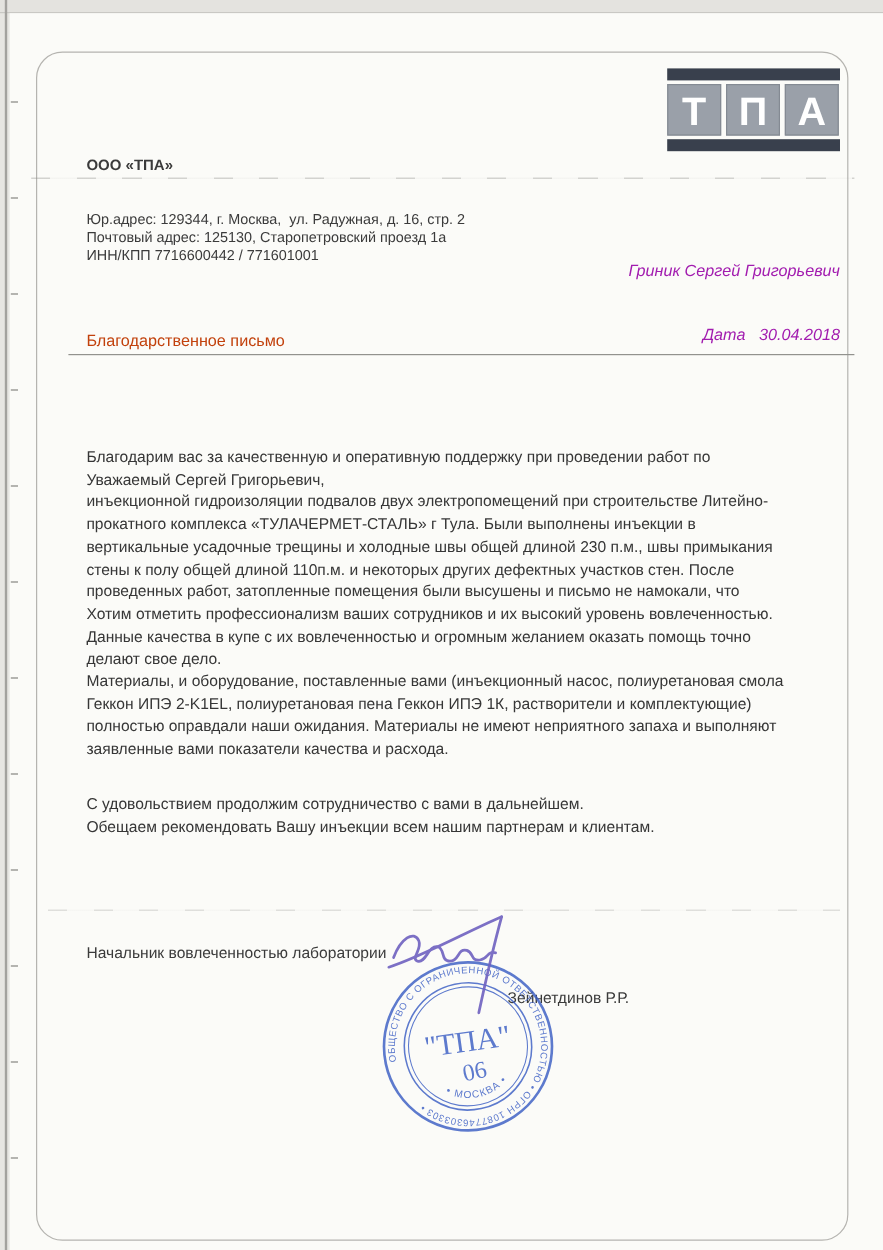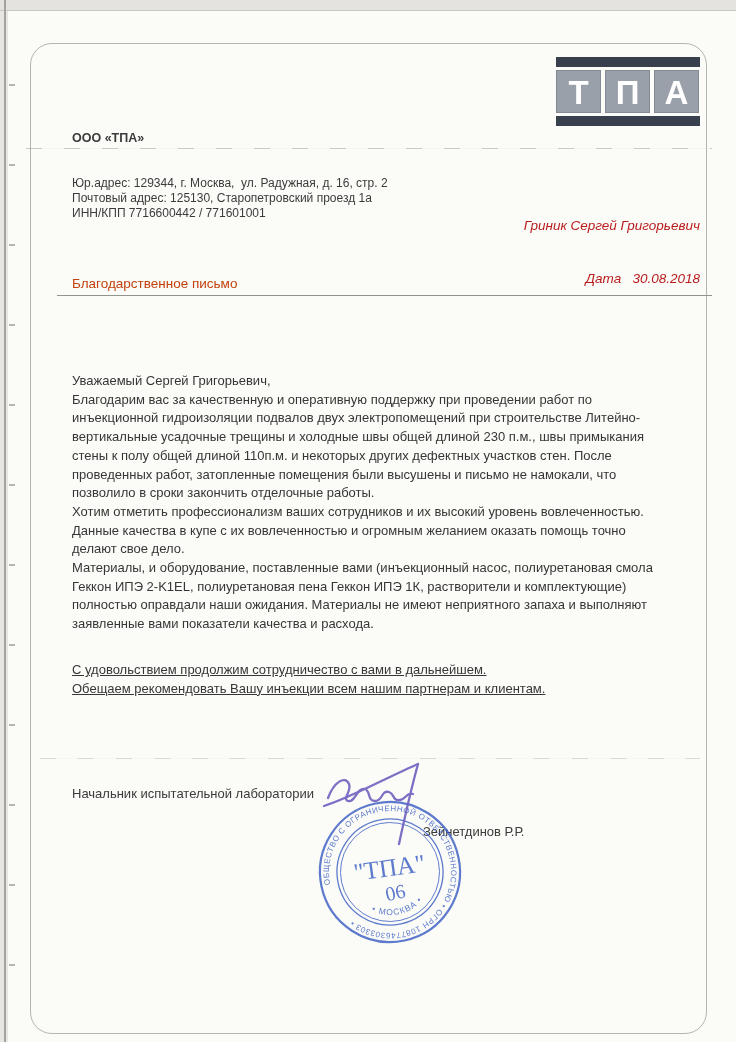"Гриник Сергей Григорьевич" .addressee { color: #b91c1c -> #a21caf }
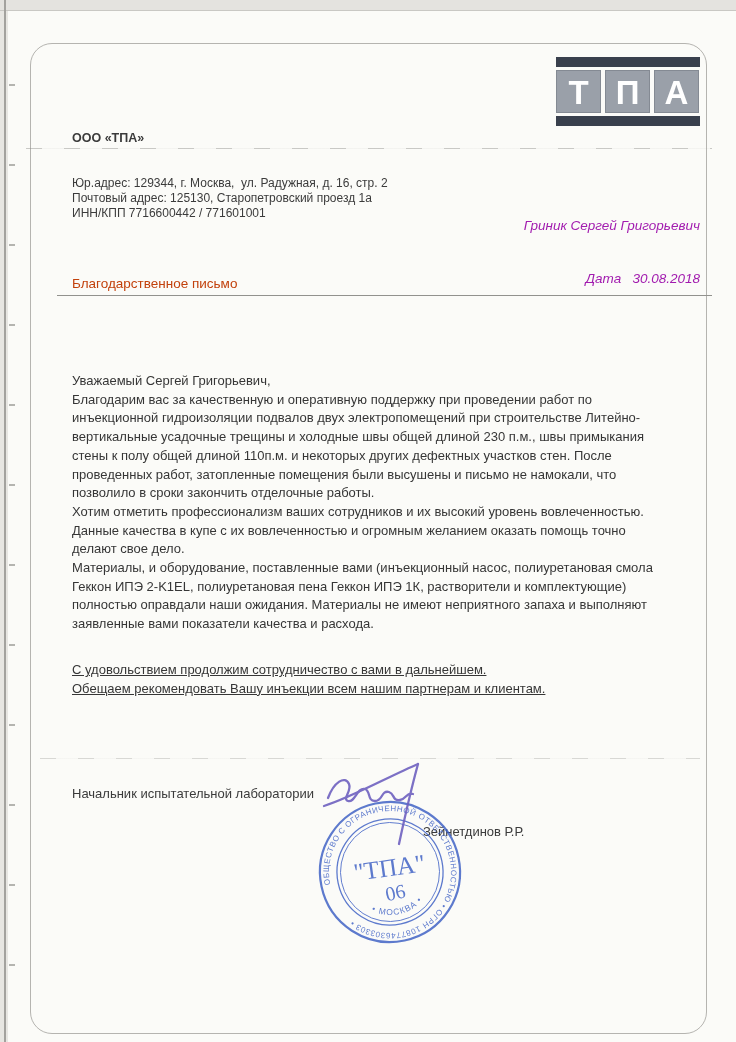"Дата 30.08.2018" div { text: 30.08.2018 -> 30.04.2018 }
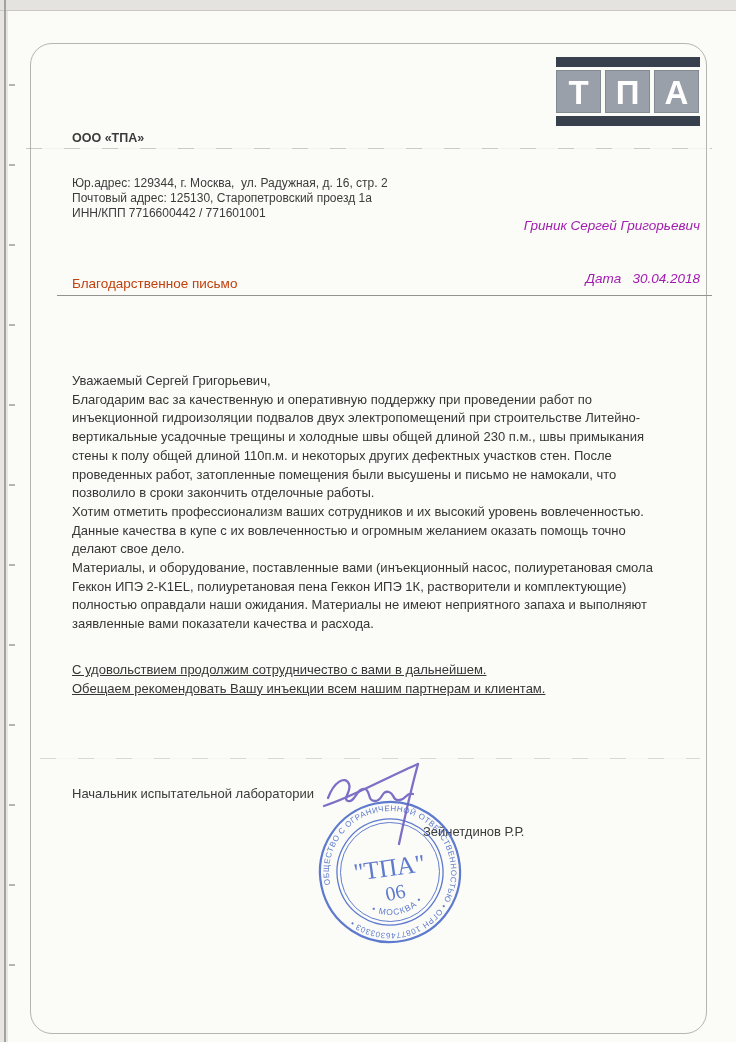"Уважаемый Сергей Григорьевич," div.bline { order: before "Благодарим вас за качественную и" -> after "Благодарим вас за качественную и" }
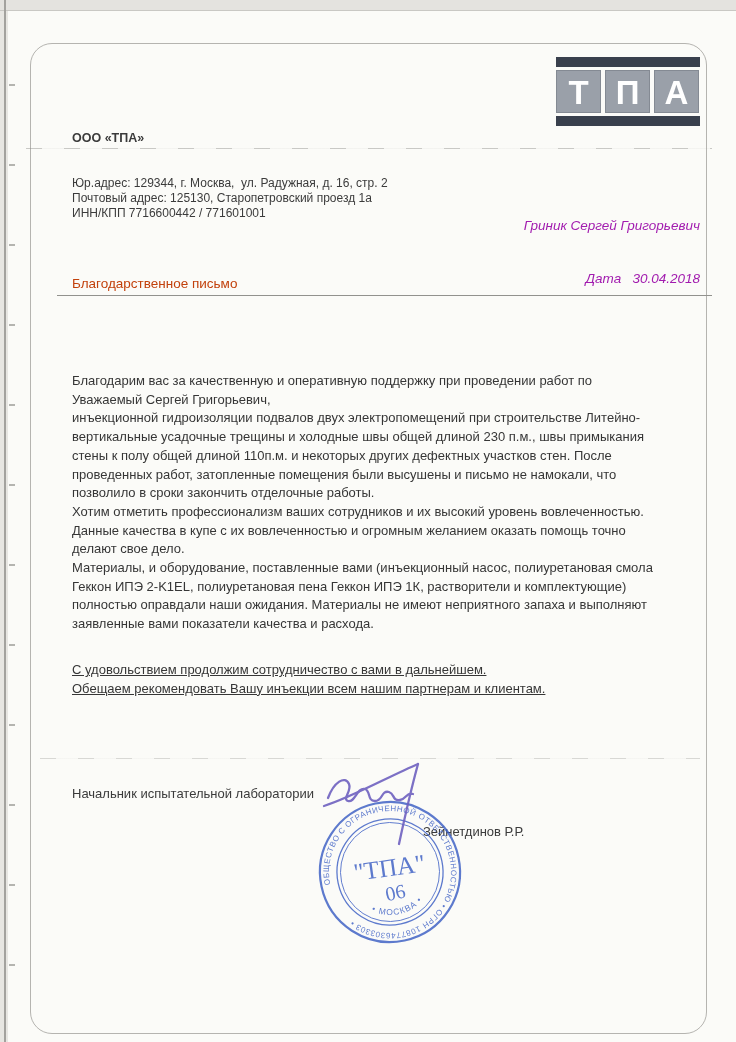"прокатного комплекса «ТУЛАЧЕРМЕТ-СТАЛЬ»" div.bline { html: none -> <div>прокатного комплекса «ТУЛАЧЕРМЕТ-СТАЛЬ» г Тула. Были выполнены инъекции в</div> }
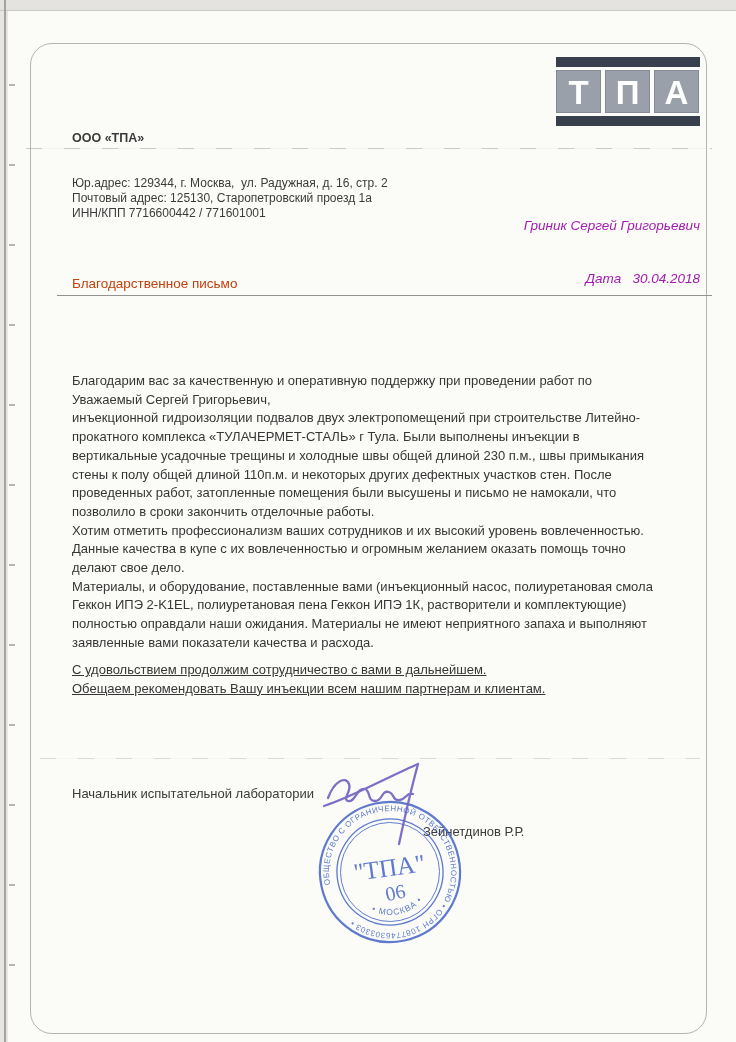"позволило в сроки закончить отделочные" div.bline { html: <div>позволило в сроки закончить отделочные работы.</div> -> none }
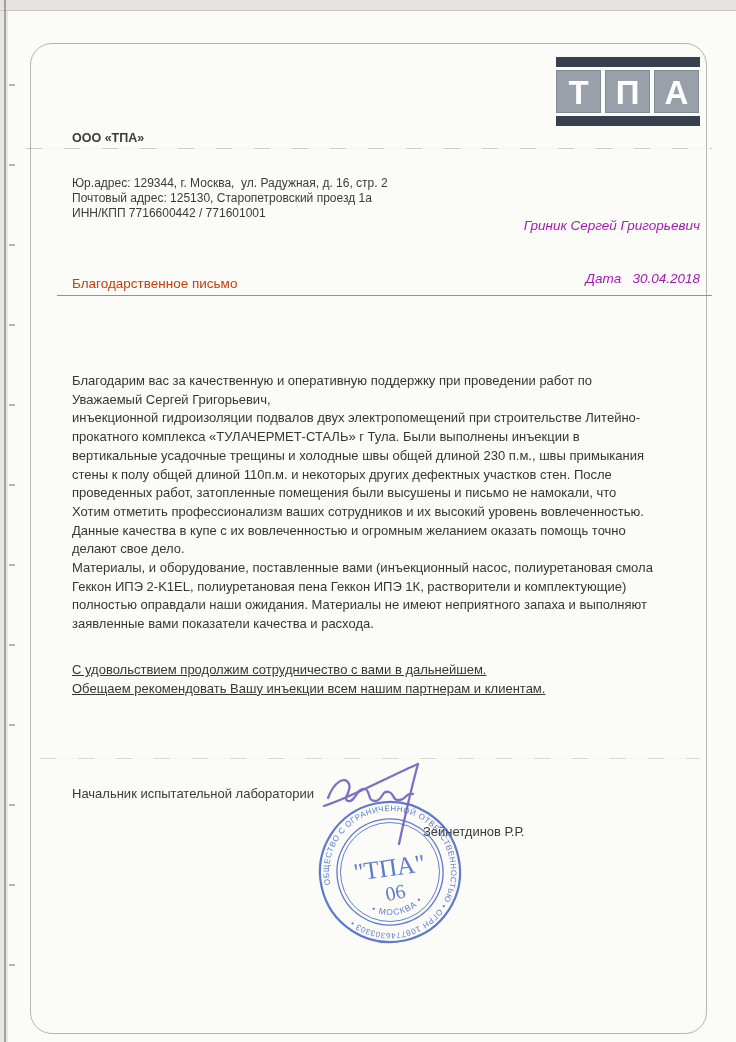"С удовольствием продолжим сотрудничество" .body-2 { text-decoration: underline -> none }
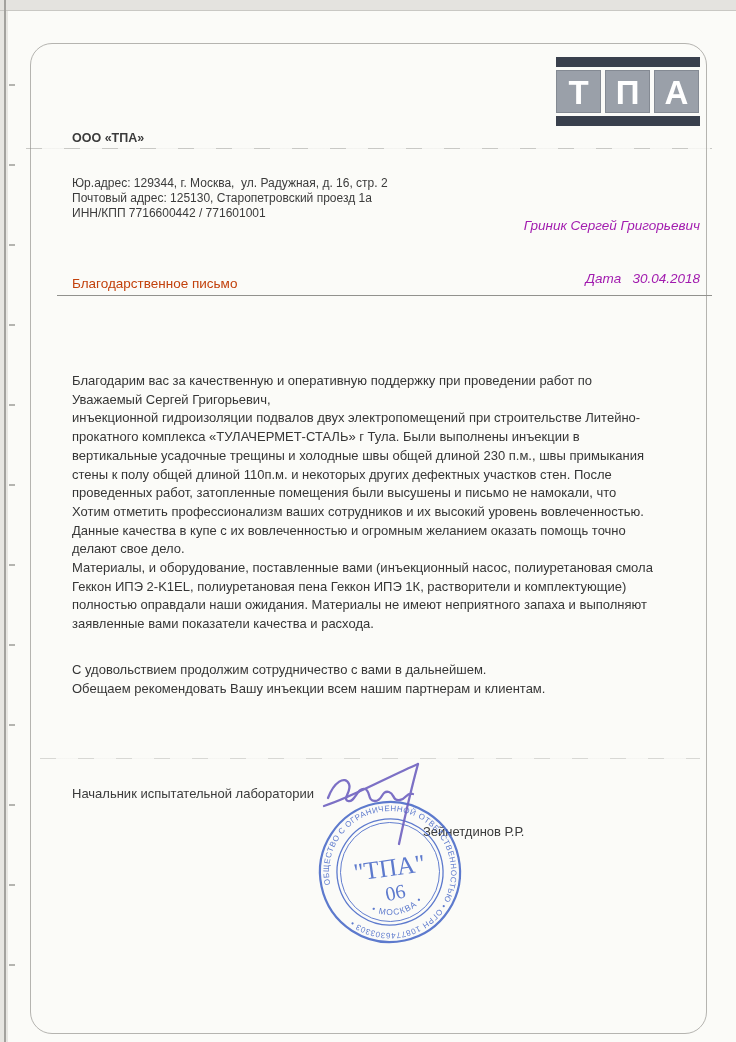"Начальник испытательной лаборатории" div.sig-position { text: испытательной -> вовлеченностью }
